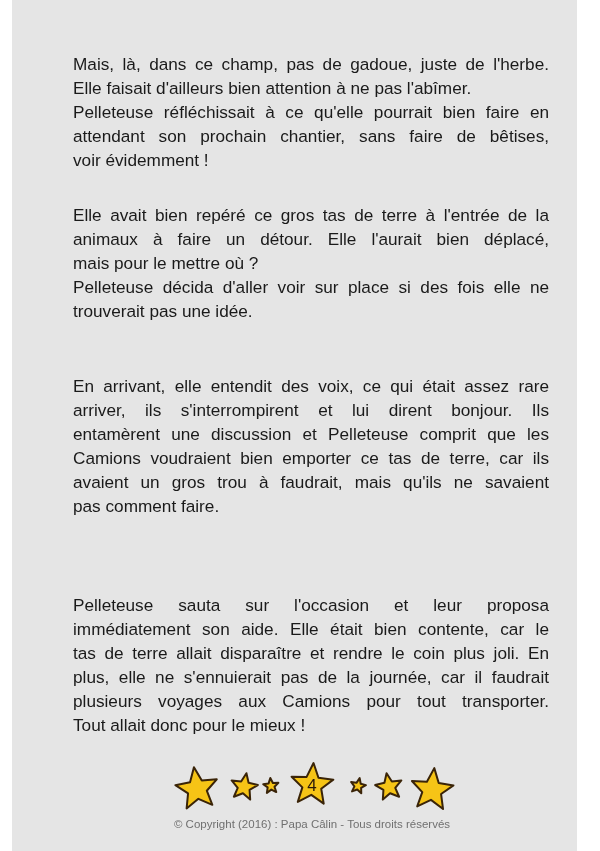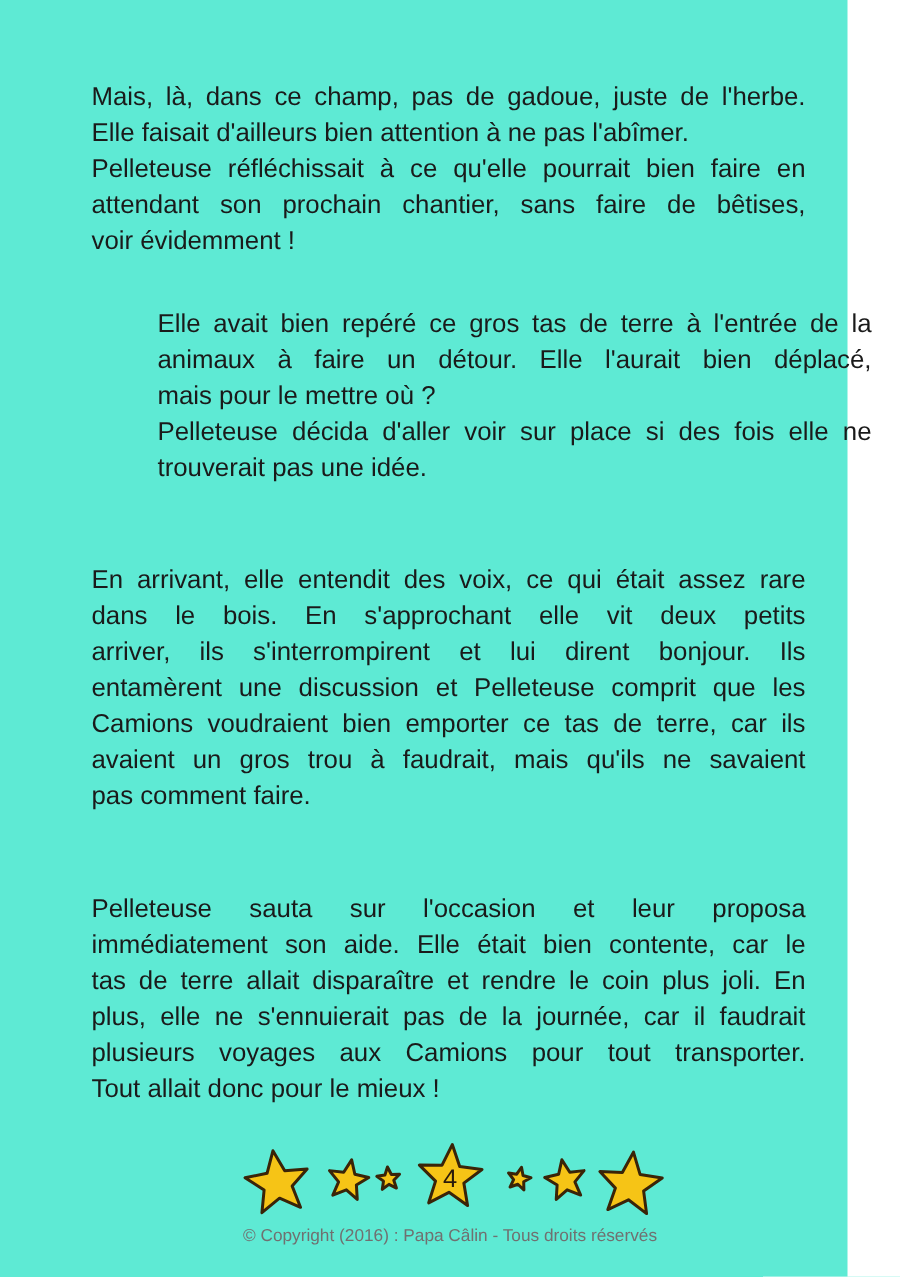"Mais, là, dans ce champ," .page { background: #5eead4 -> #e5e5e5; left: 0 -> 12px }
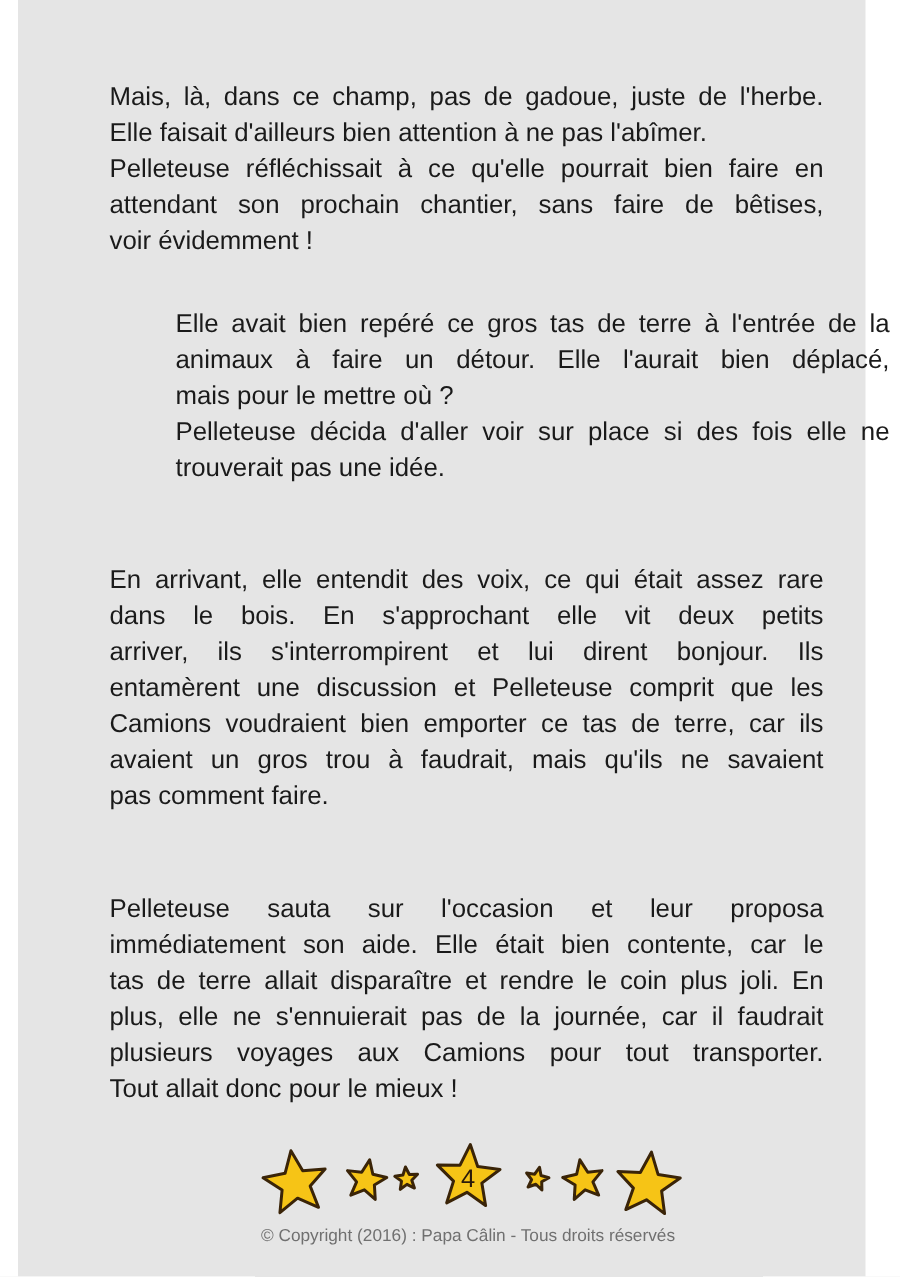"Elle avait bien repéré ce" .p2 { margin-left: 44px -> none }
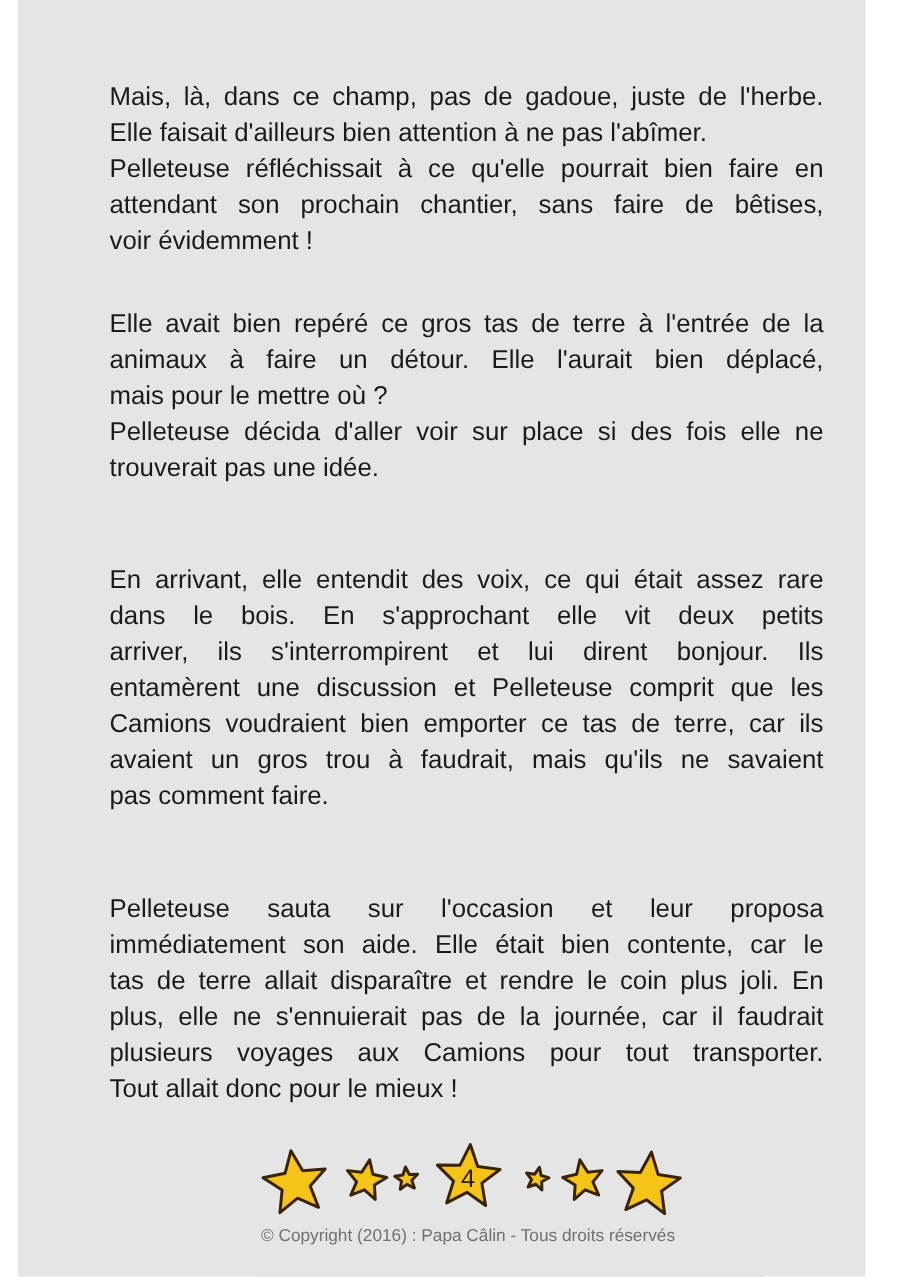"dans le bois. En s'approchant" span.ln { html: <span>dans le bois. En s'approchant elle vit deux petits</span> -> none }
